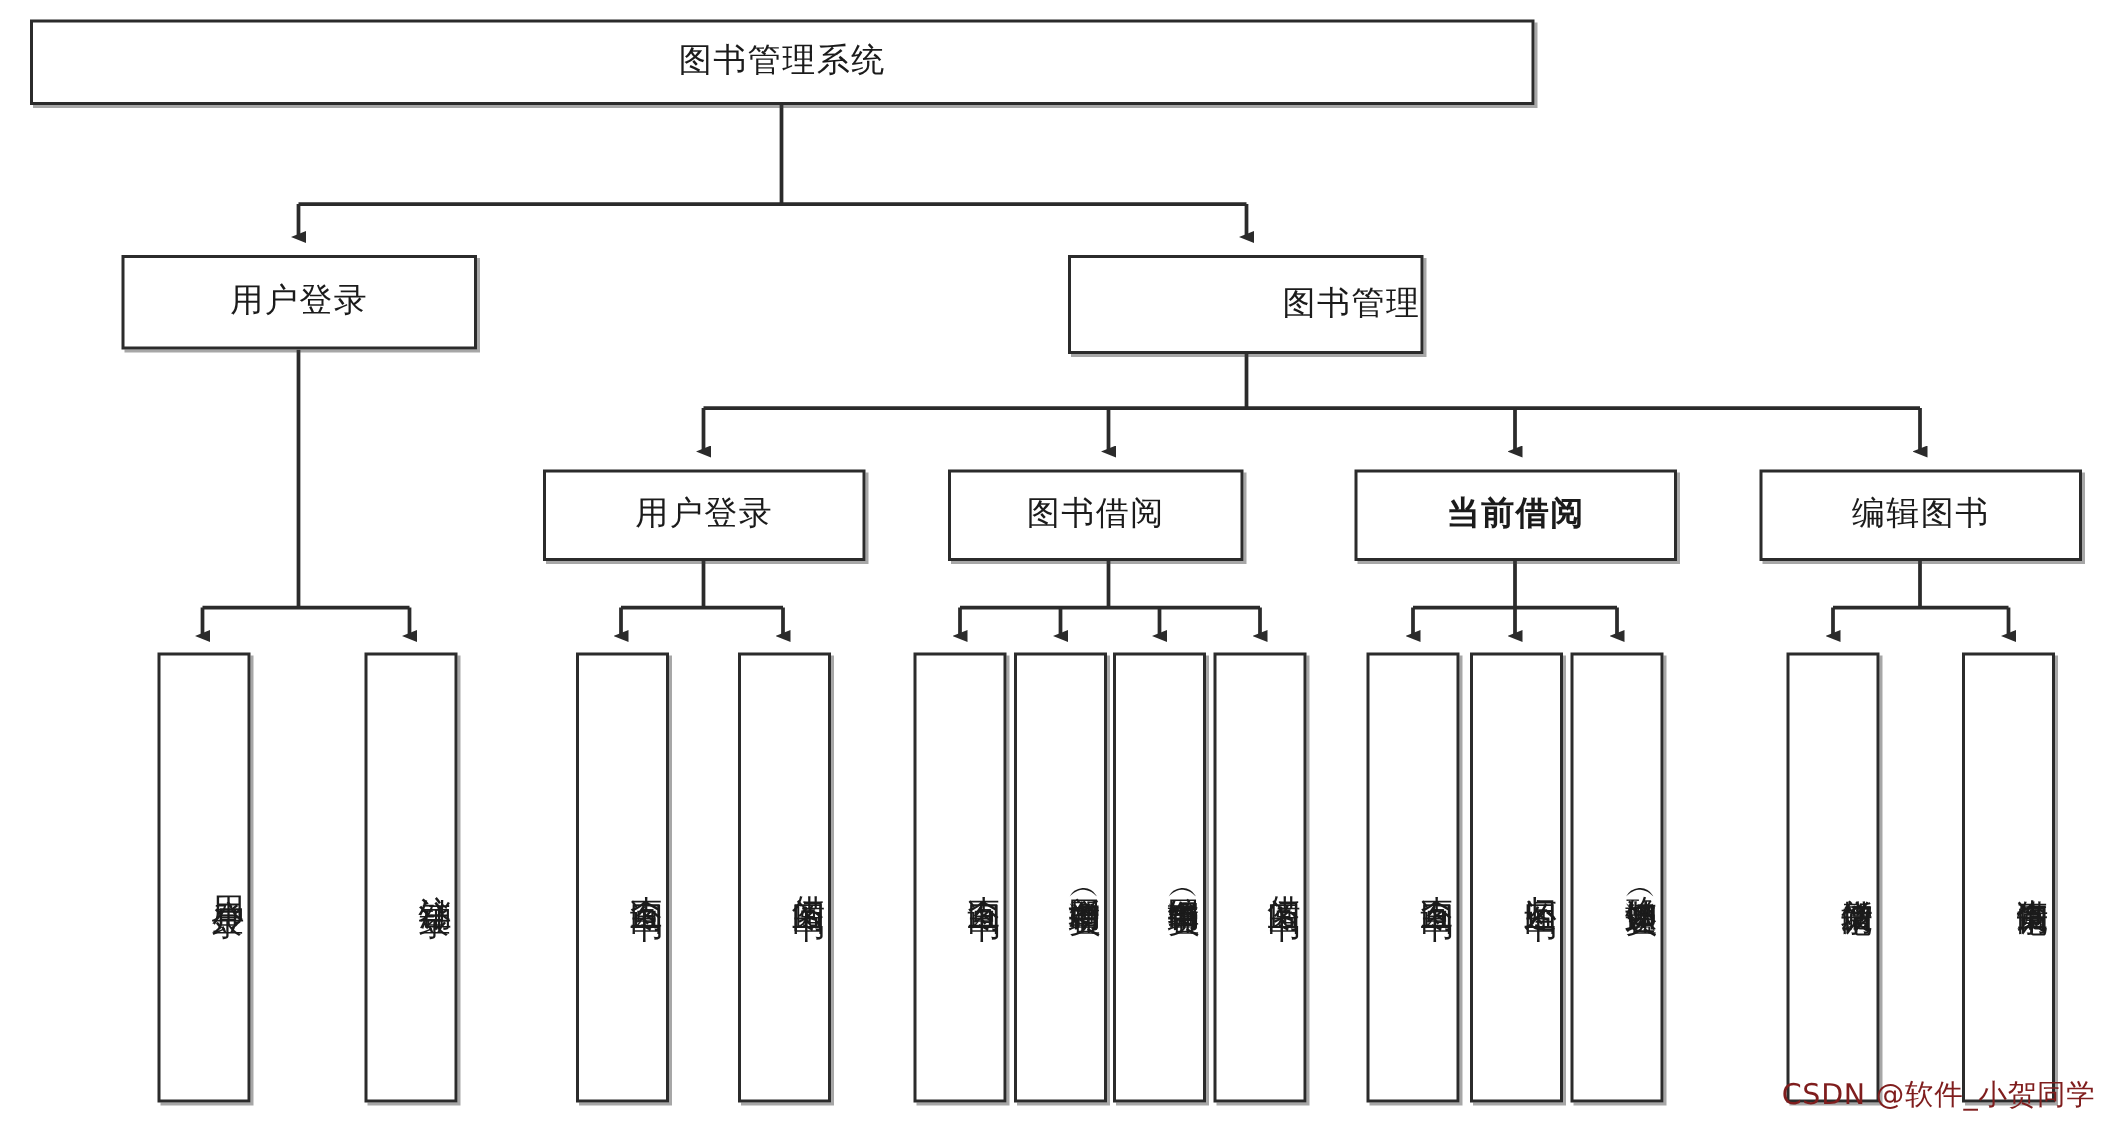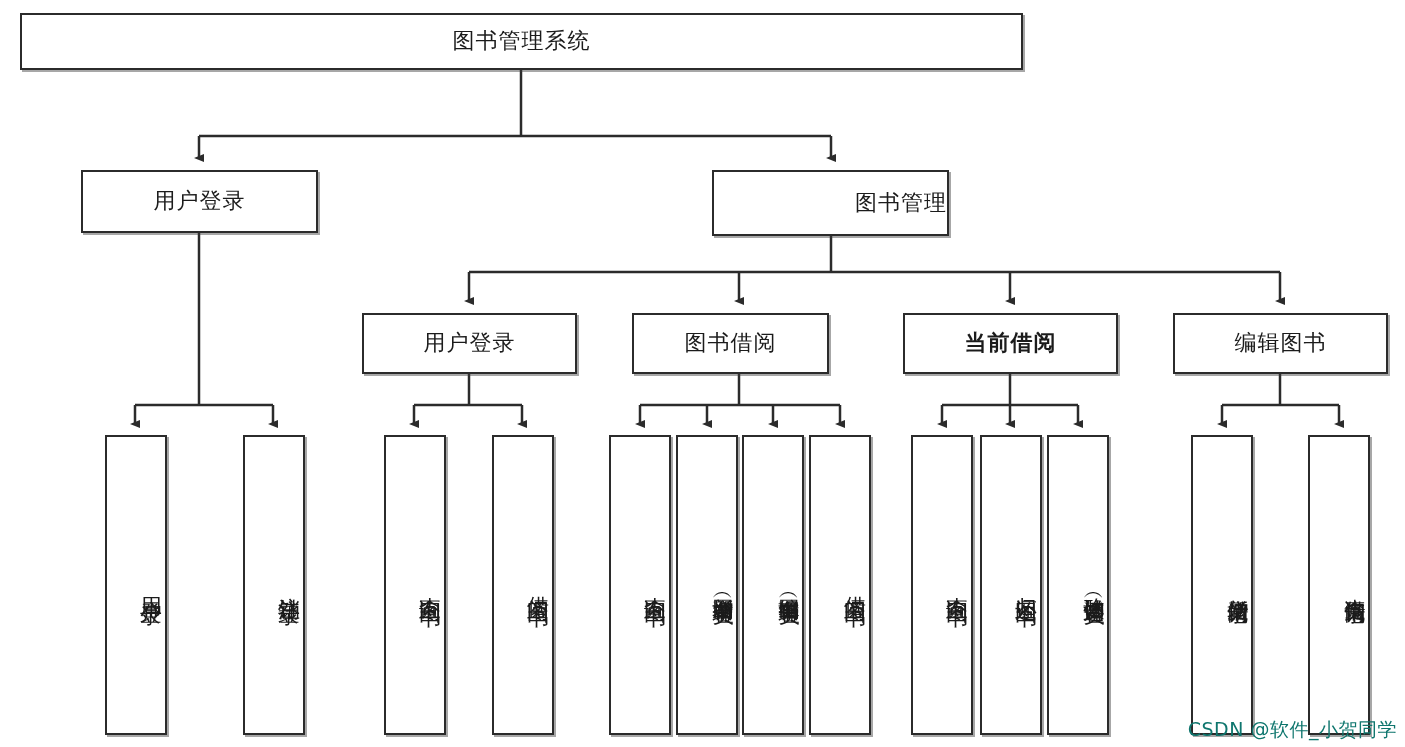"CSDN @软件_小贺同学" .watermark { color: #0f766e -> #7f1d1d }
